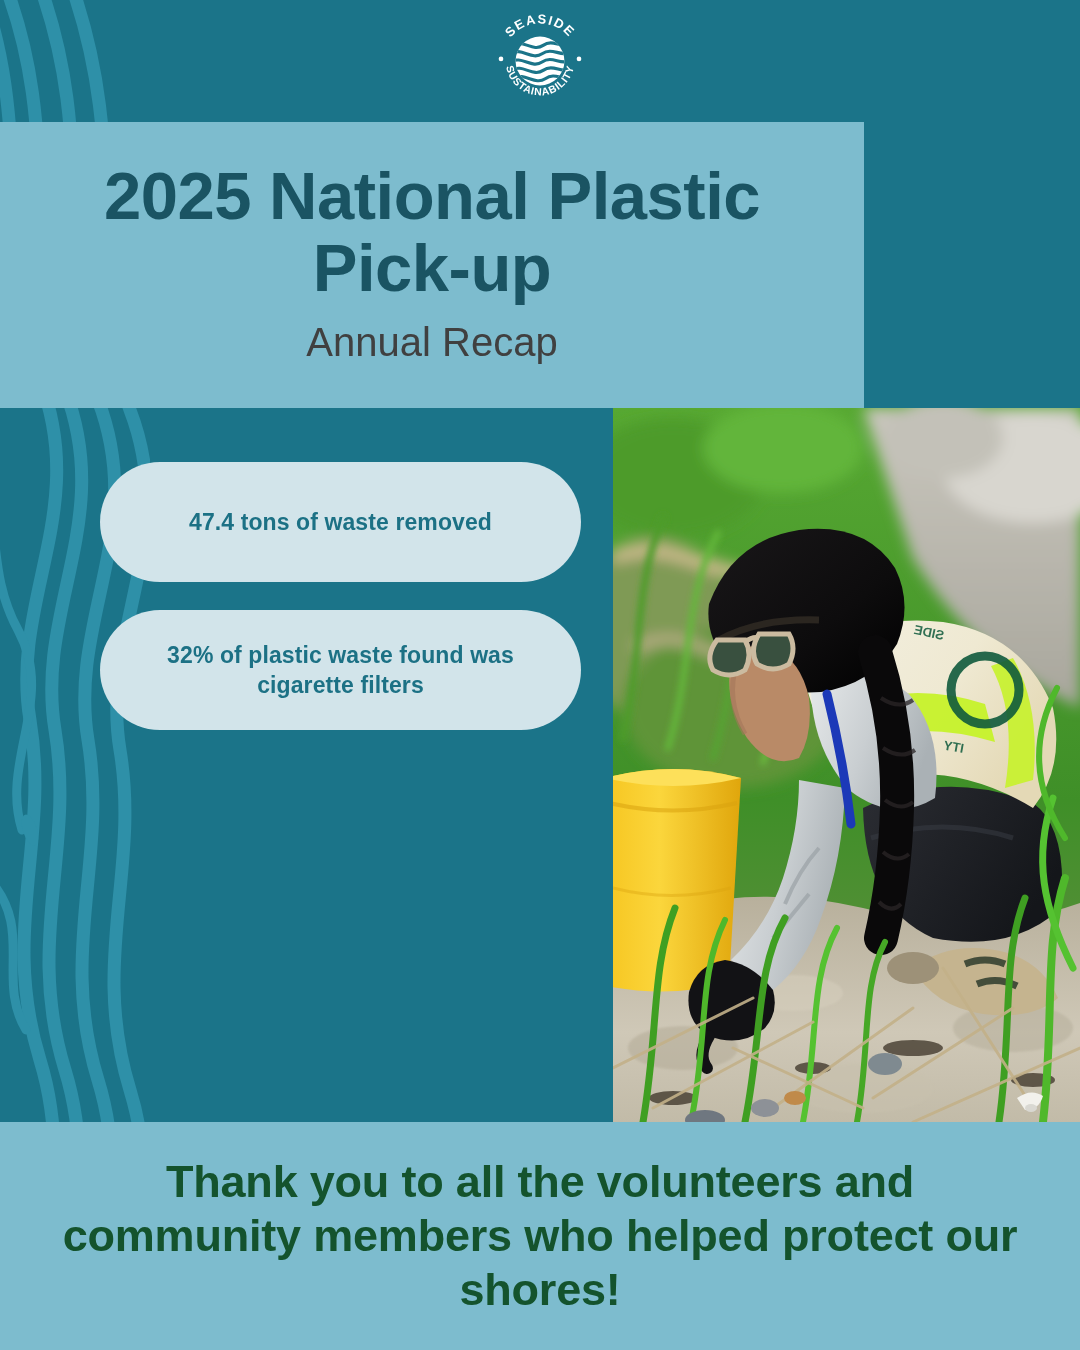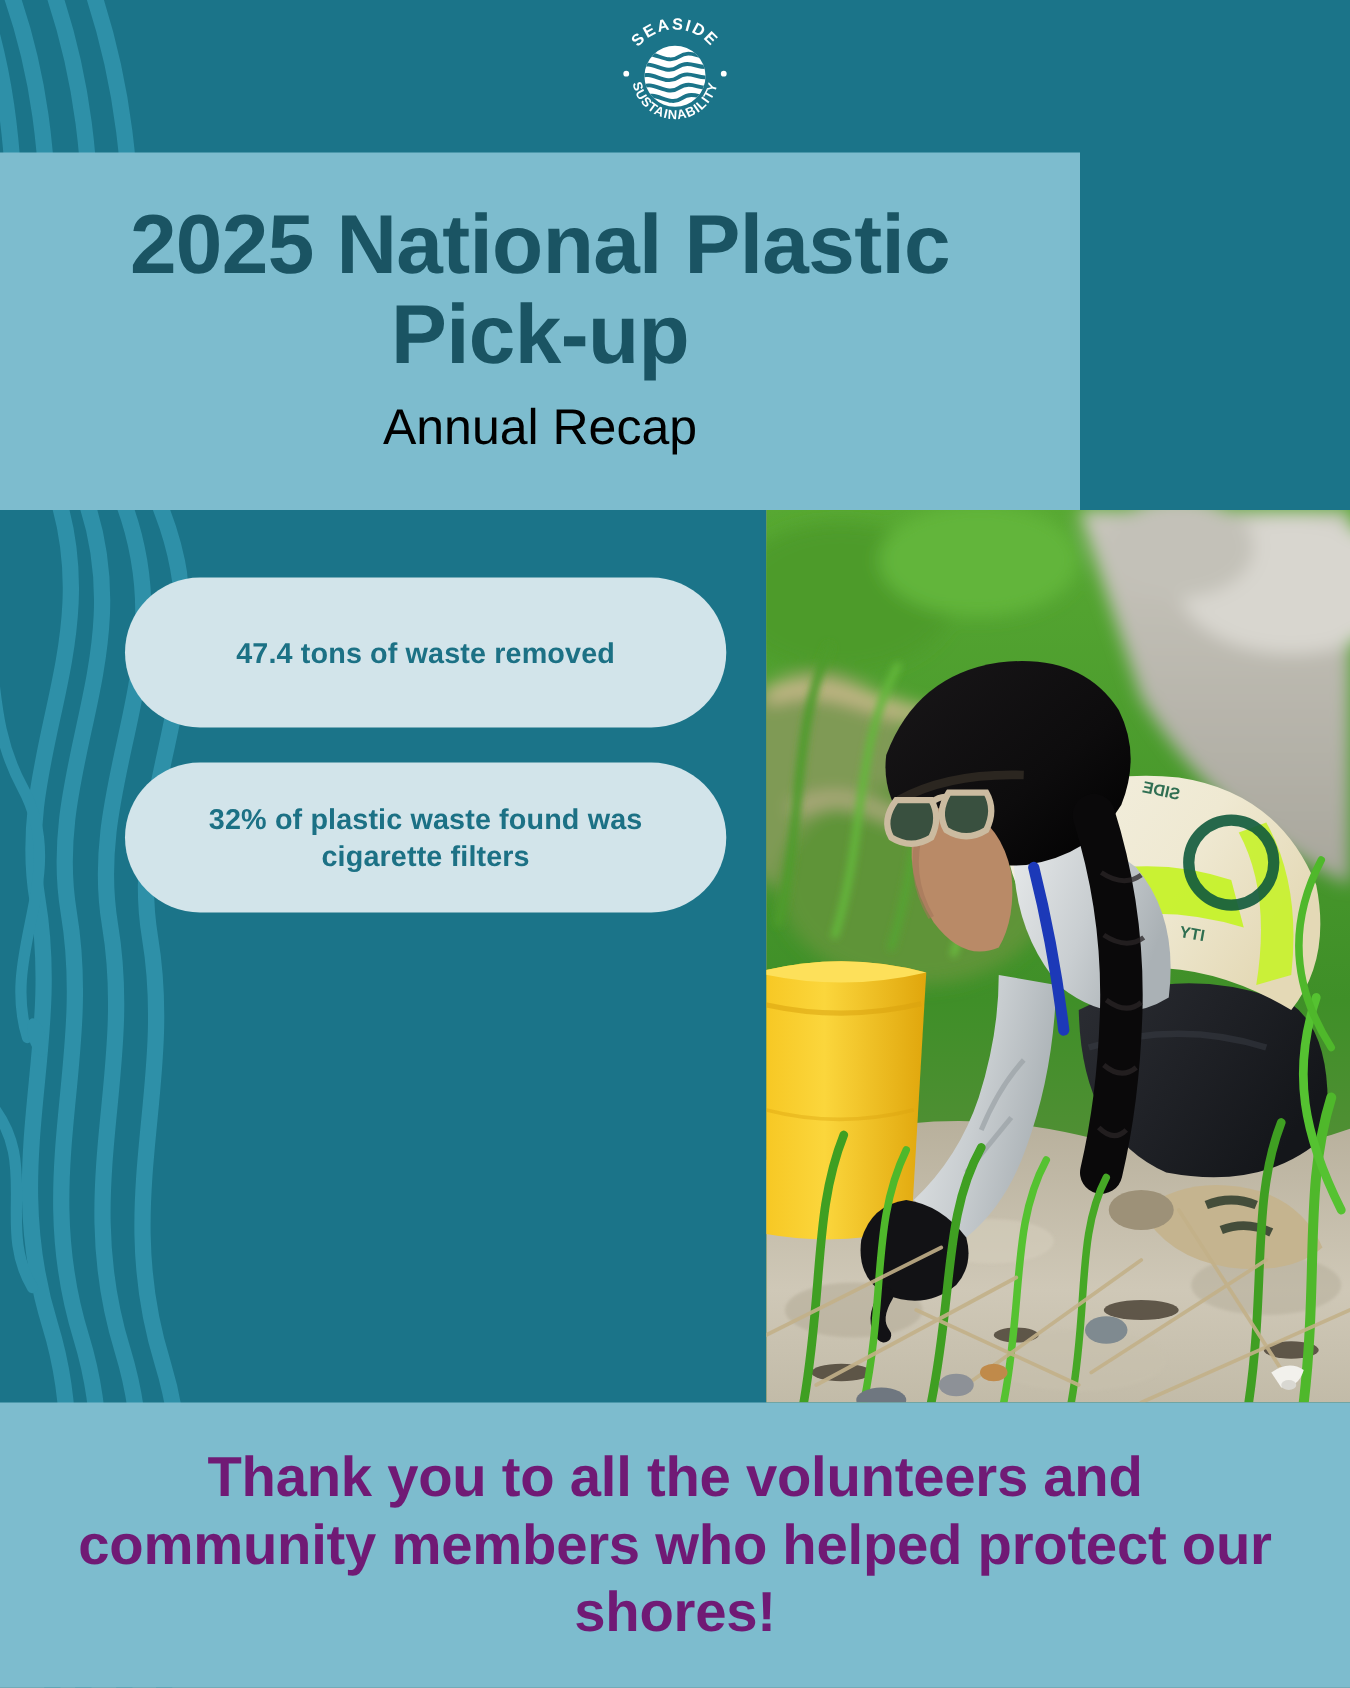"Annual Recap" .subtitle { color: #000000 -> #404040 }
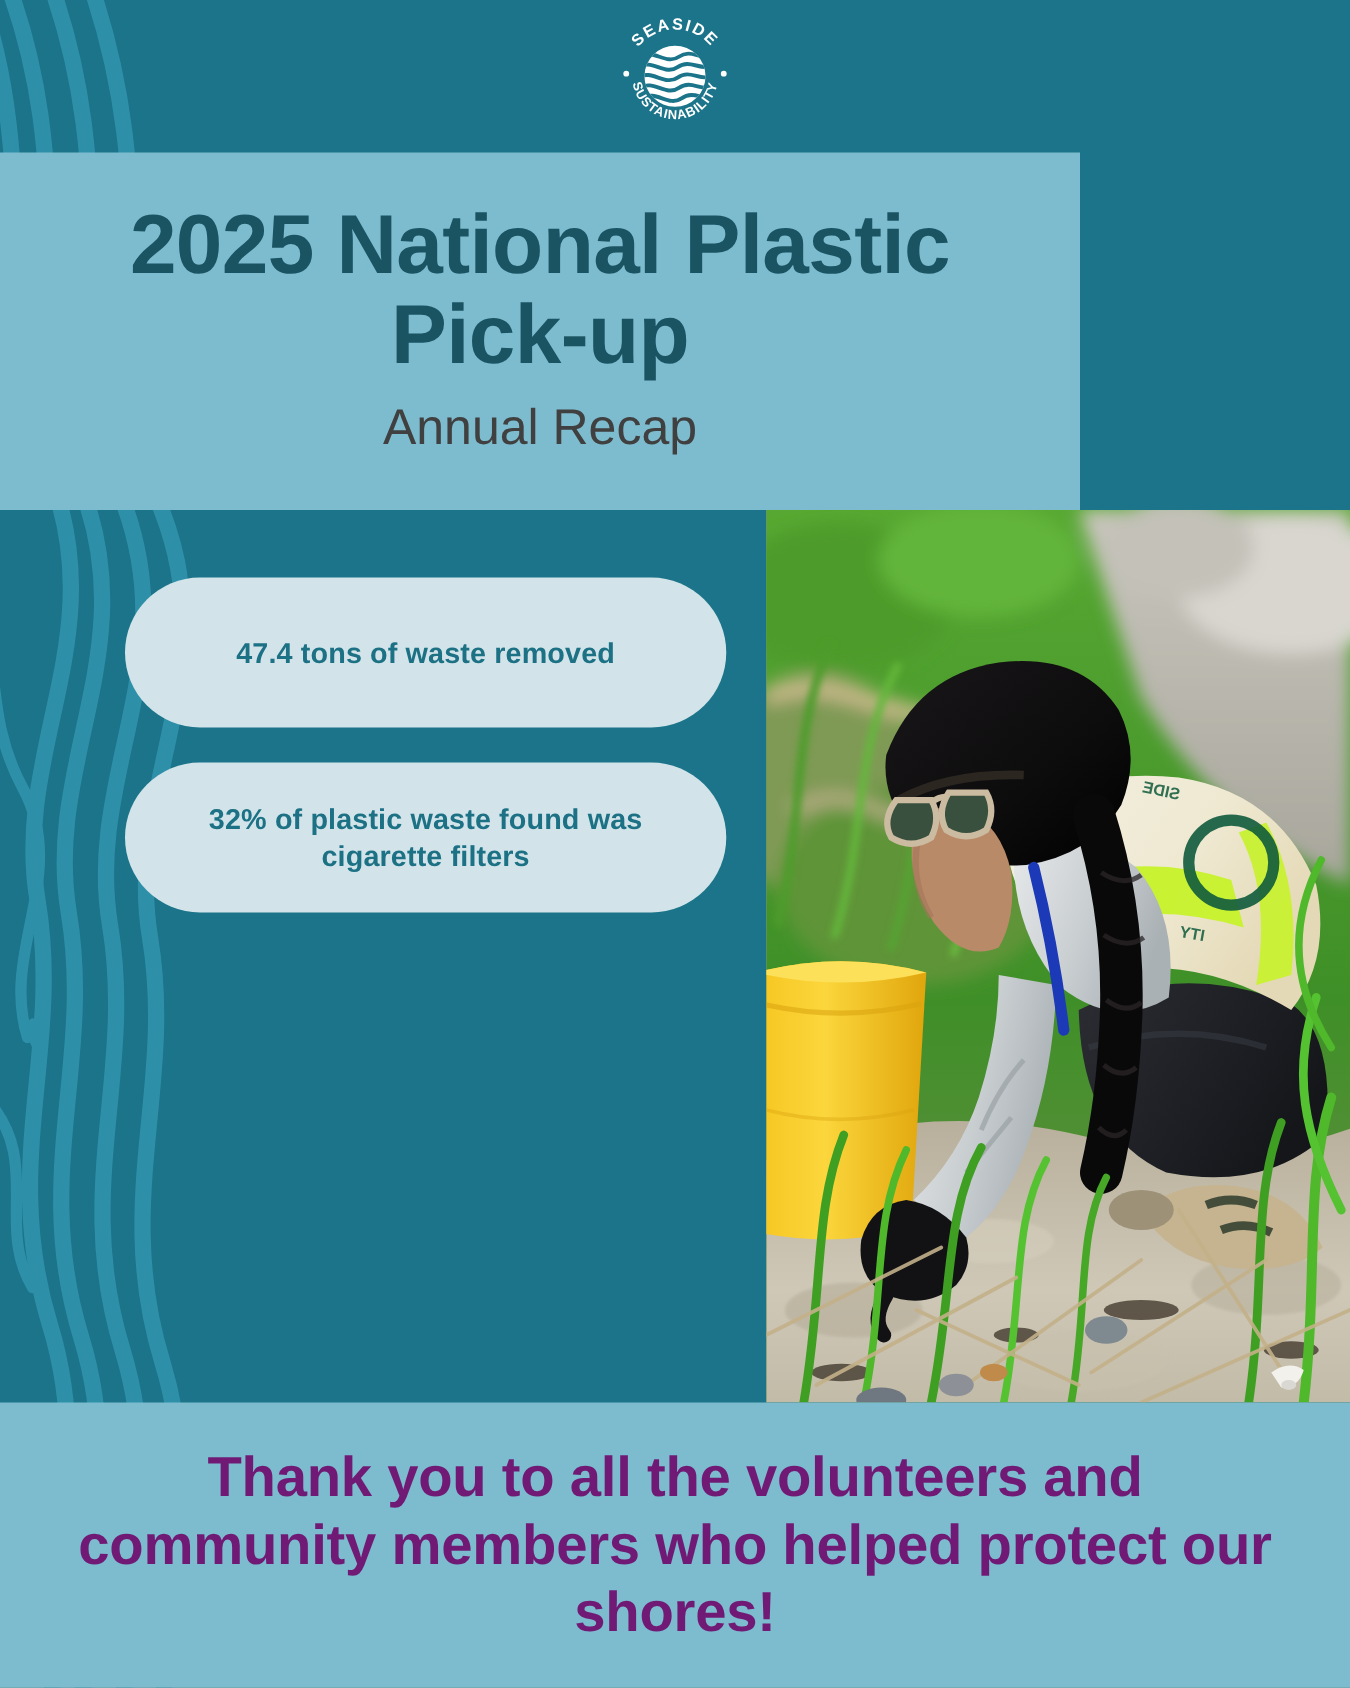"Thank you to all the" .footer-text { color: #701a75 -> #14532d }
